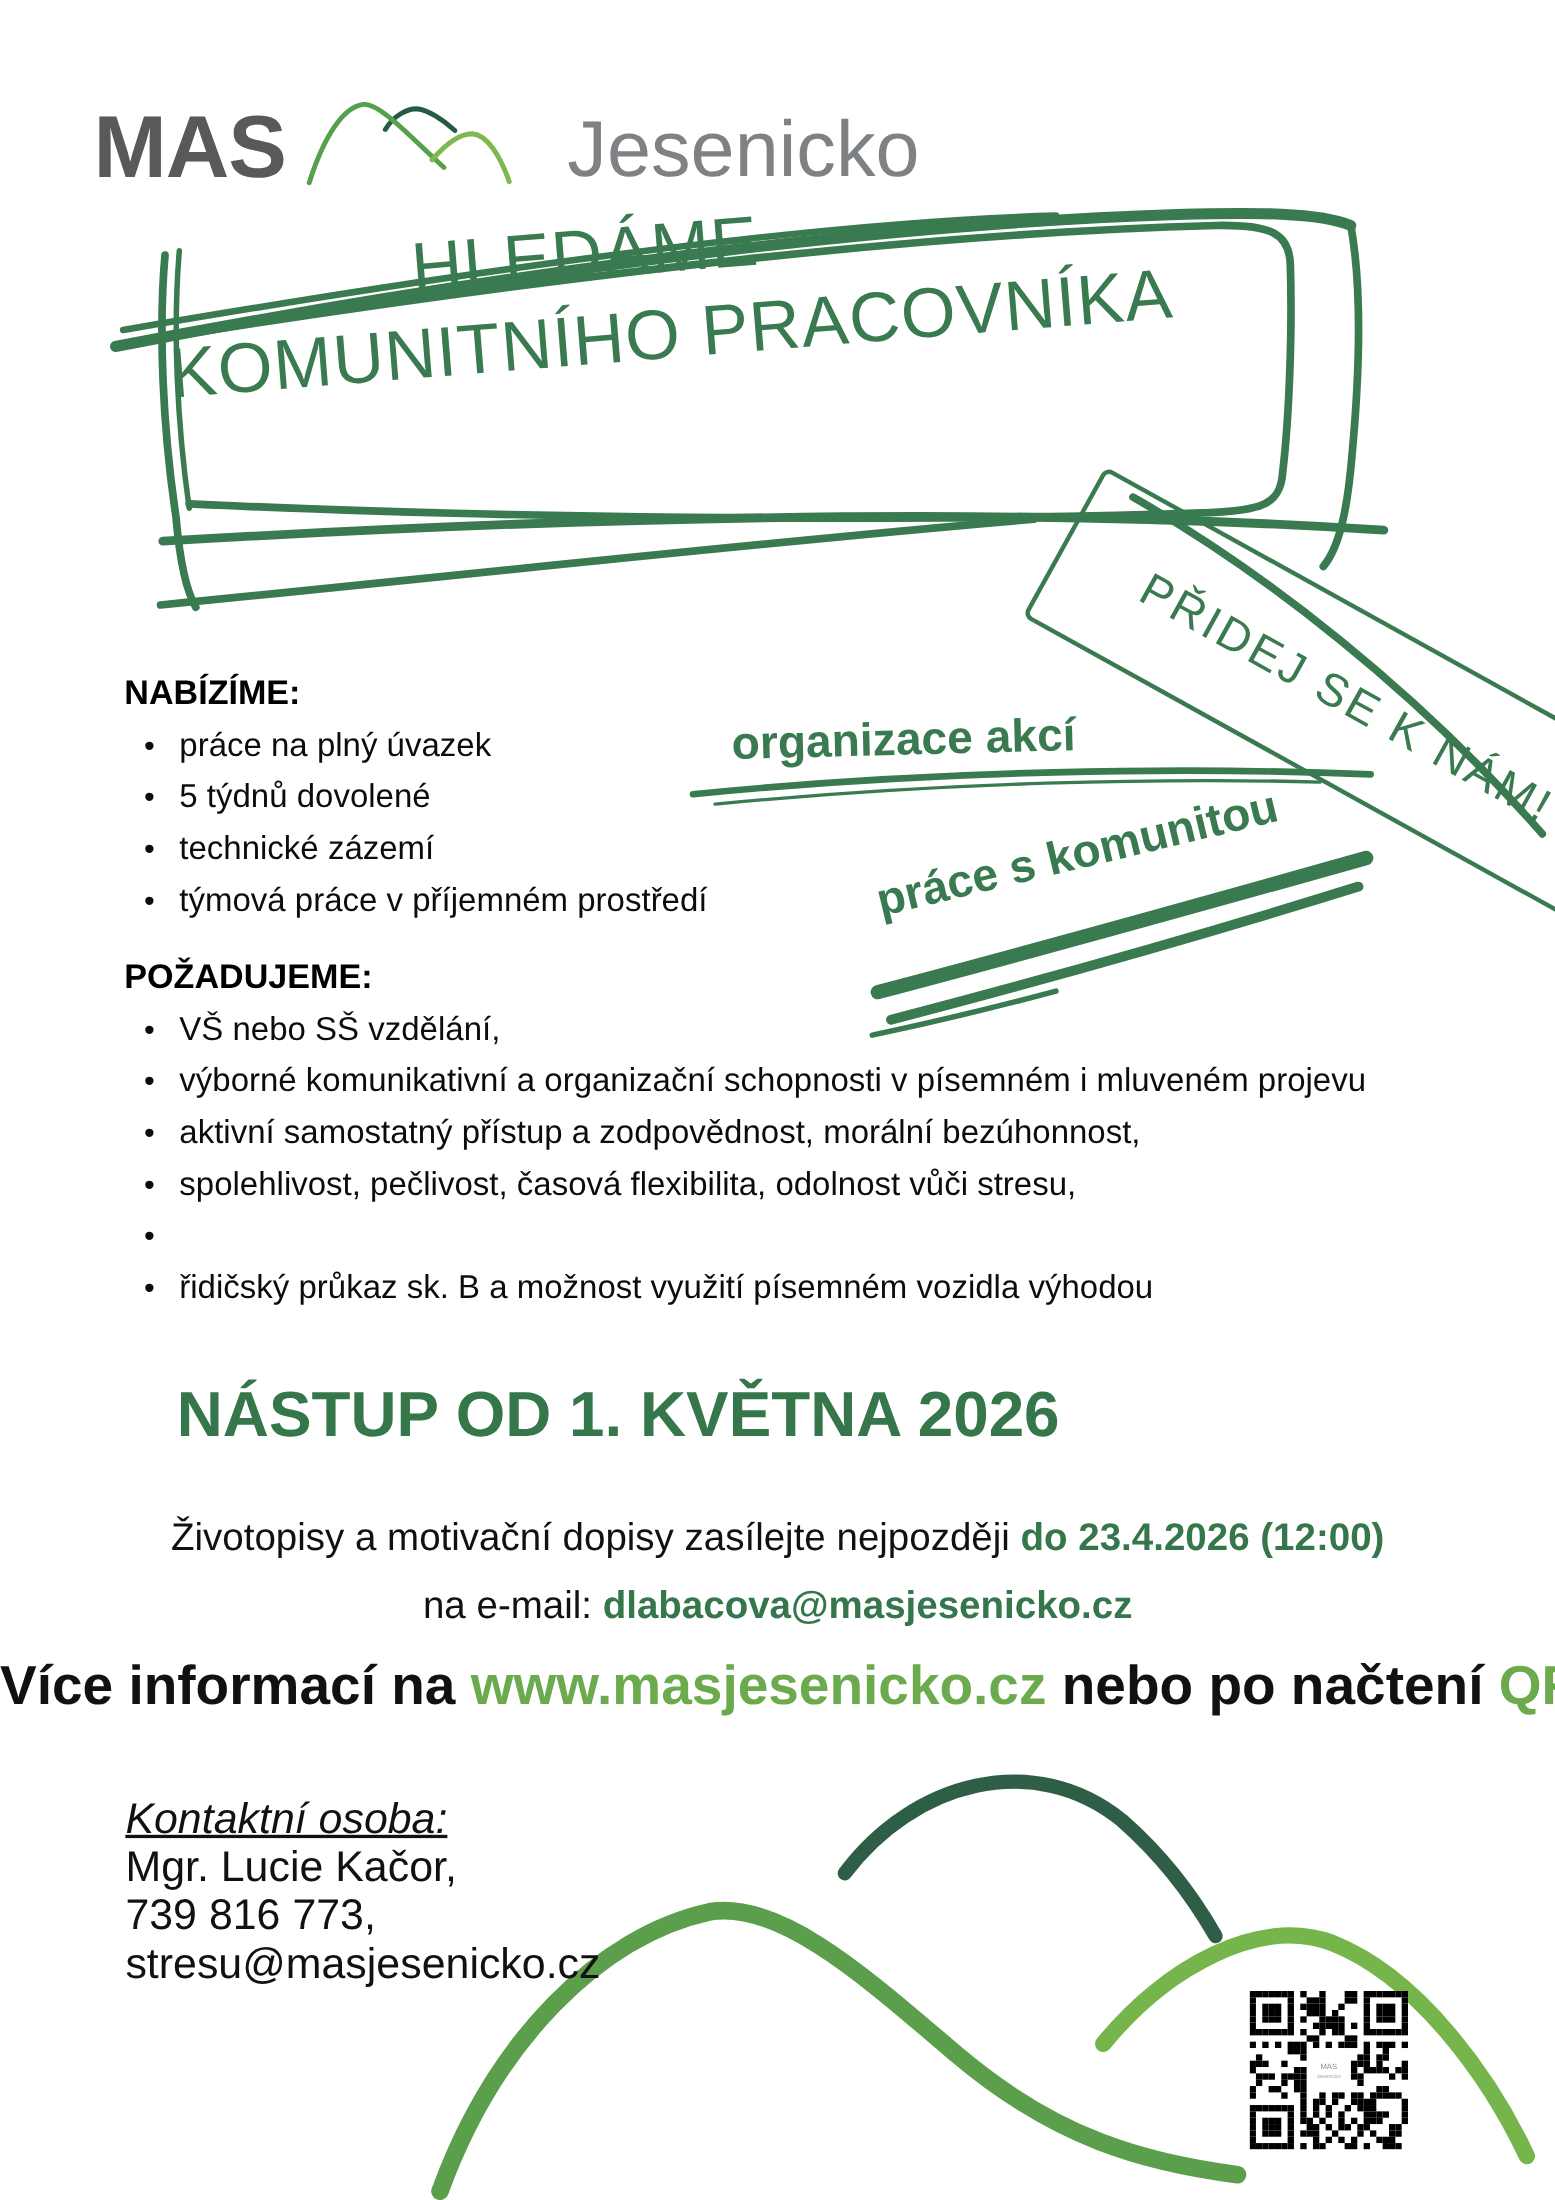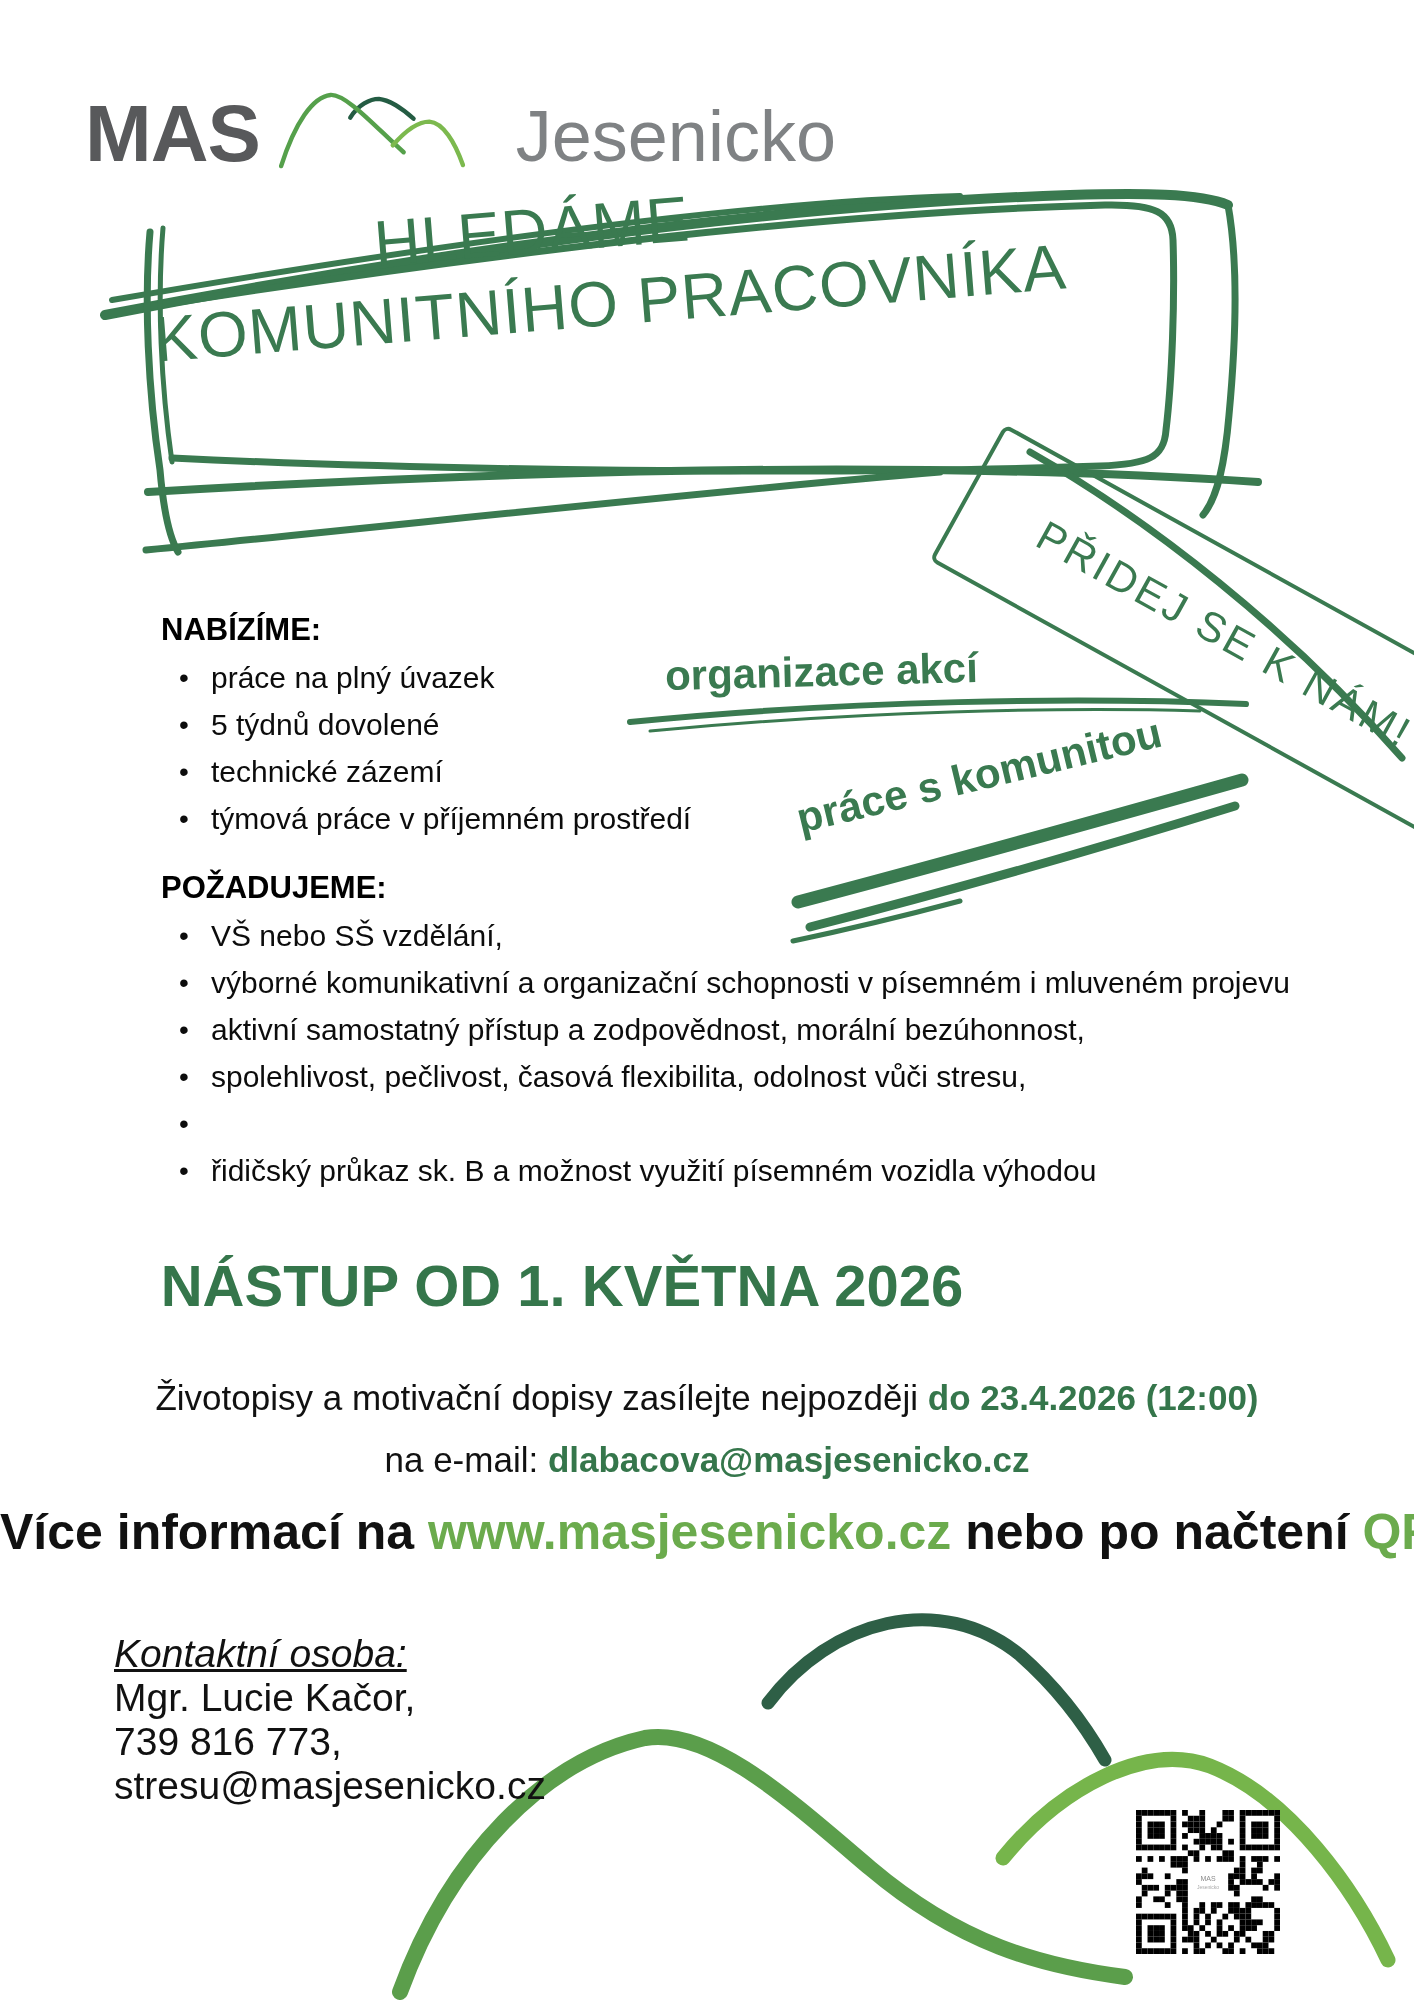"NABÍZÍME:" .section { margin-left: 48px -> none }
